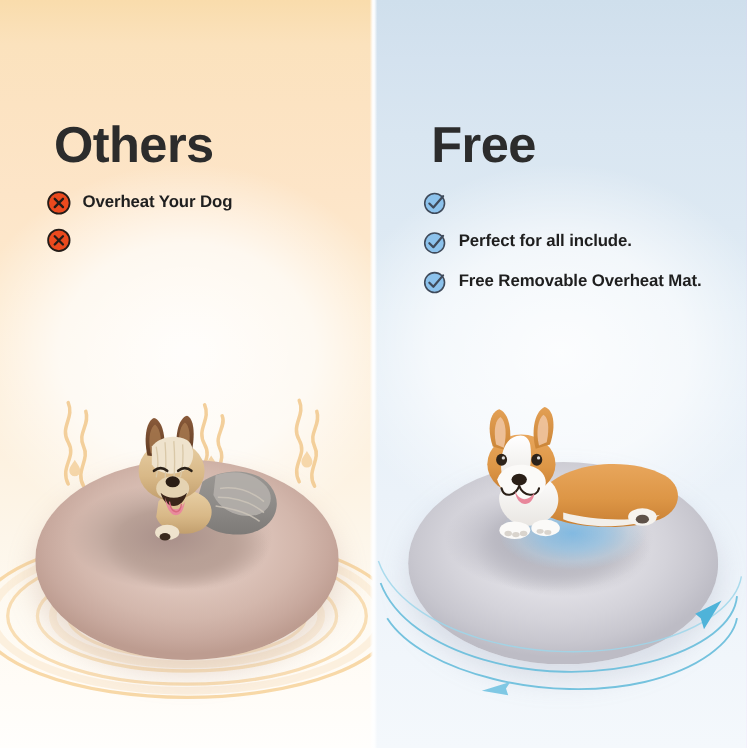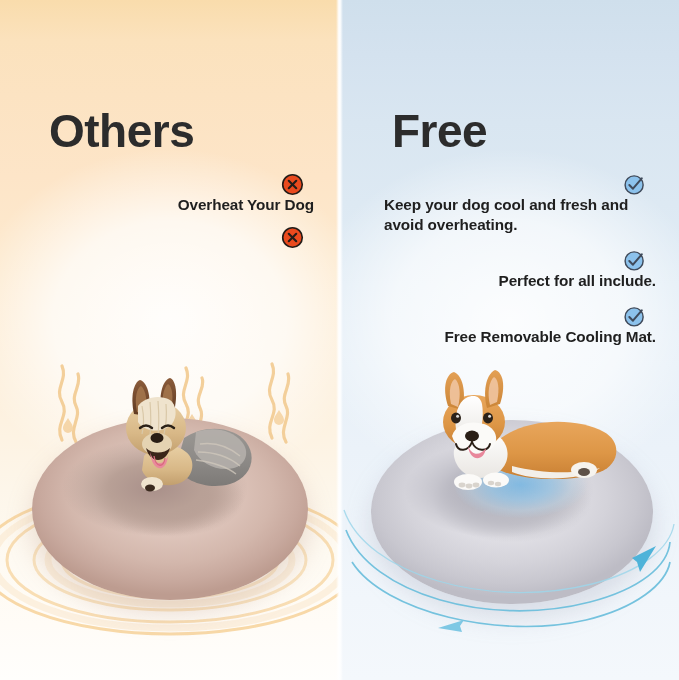"Overheat Your Dog" .row { align-items: flex-end -> center; flex-direction: column -> none }
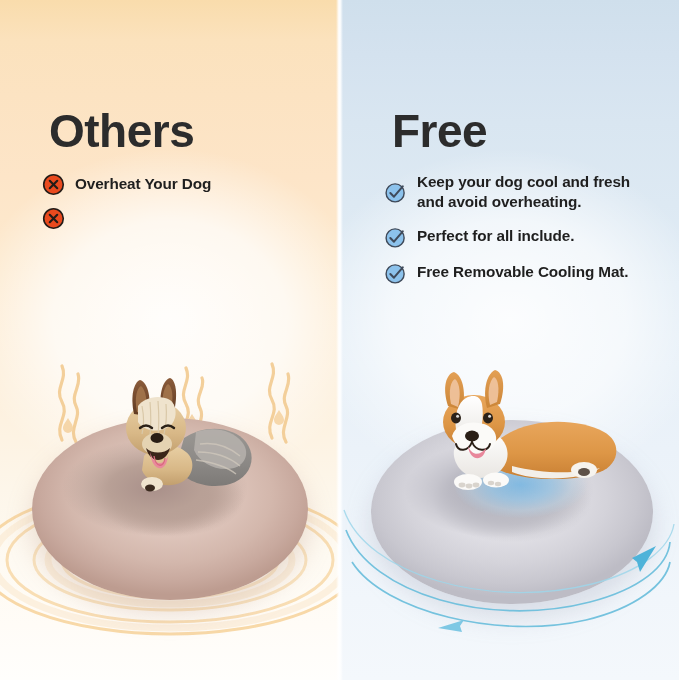"Keep your dog cool and" span.row-text { html: <span>Keep your dog cool and fresh and avoid overheating.</span> -> none }
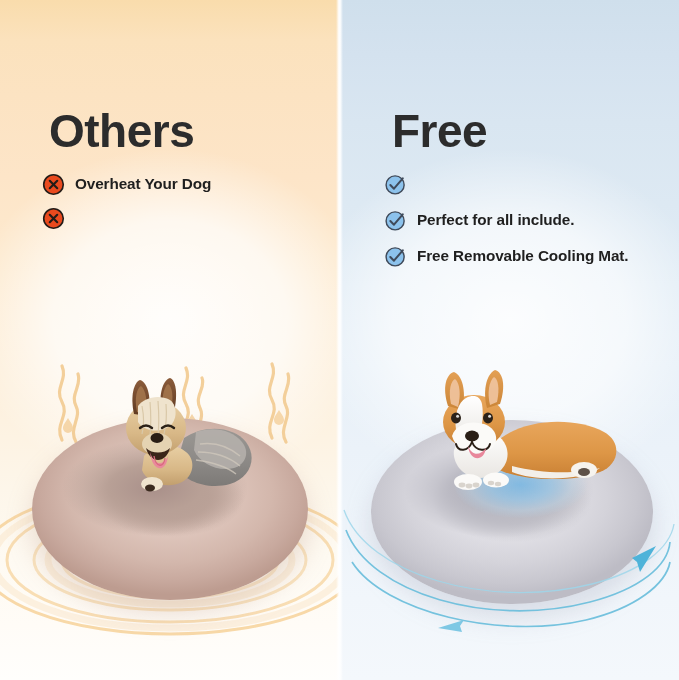"Free Removable Cooling Mat." span.row-text { text: Cooling -> Overheat }
